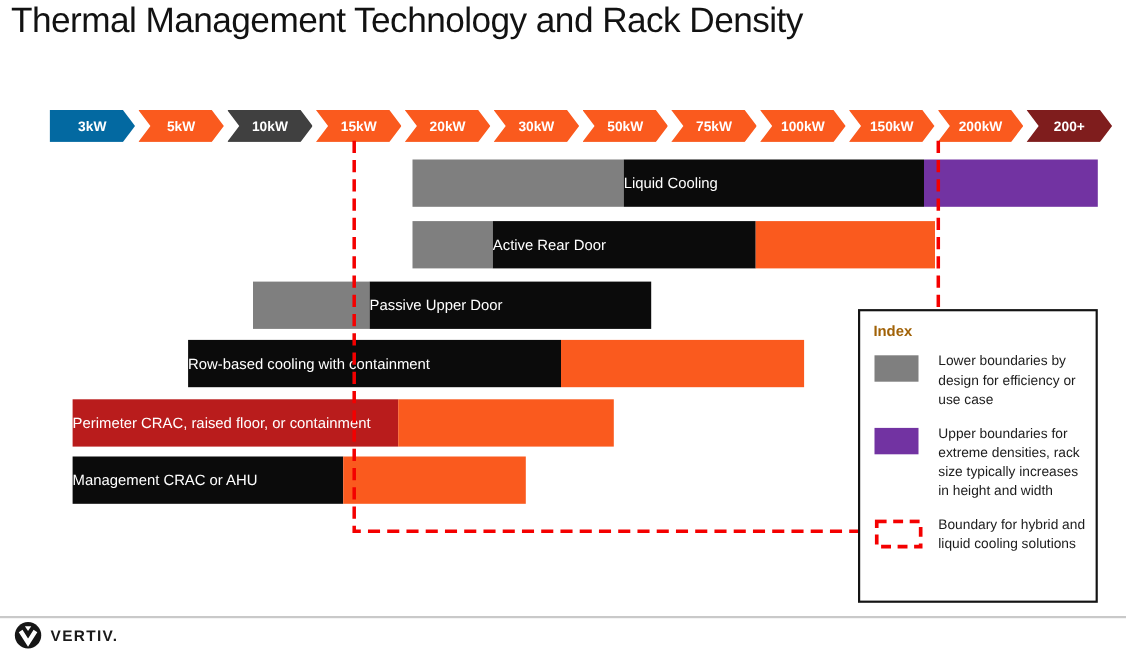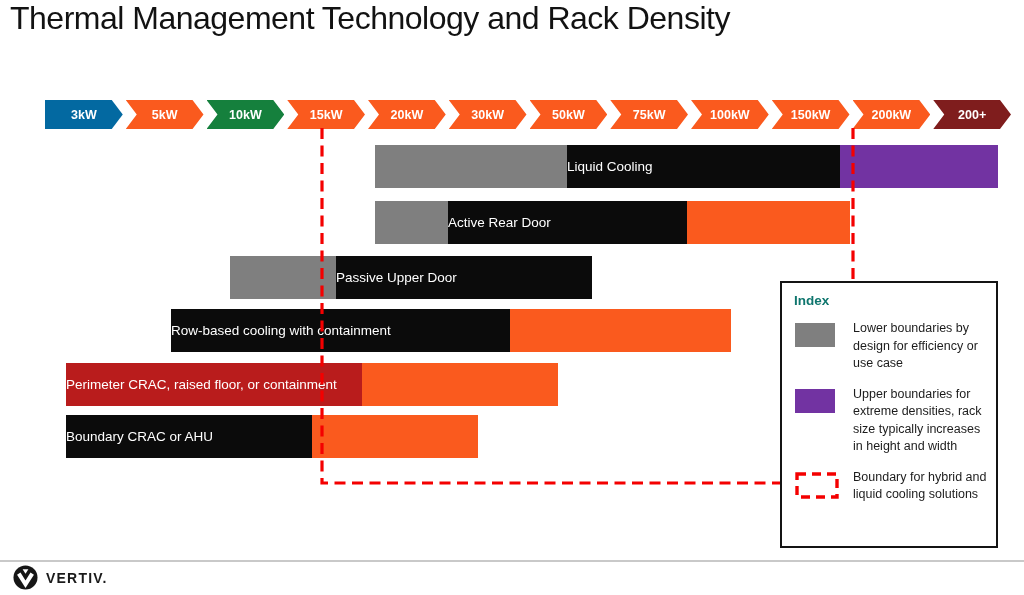"10kW" div.scale-seg { background: #15803d -> #404040 }
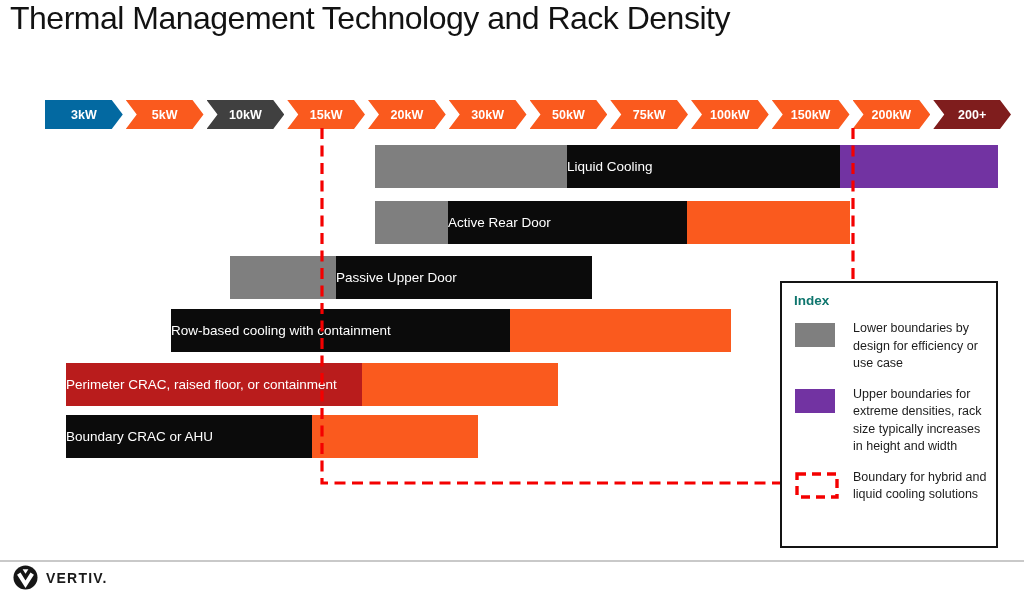"Index" #legend-title { color: #0f766e -> #a16207 }
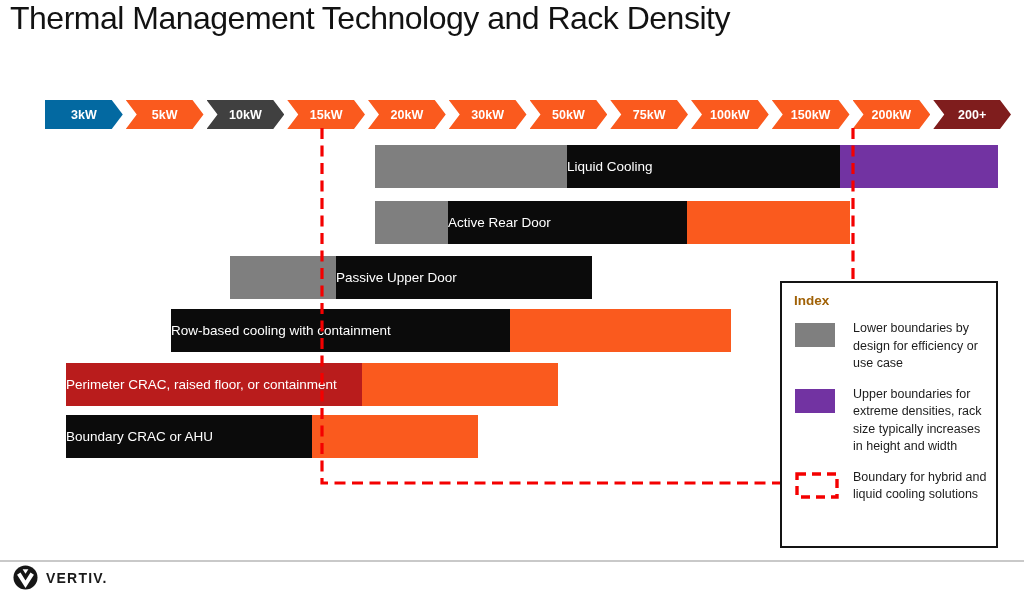"Boundary CRAC or AHU" span.bar-label { text: Boundary -> Management }
